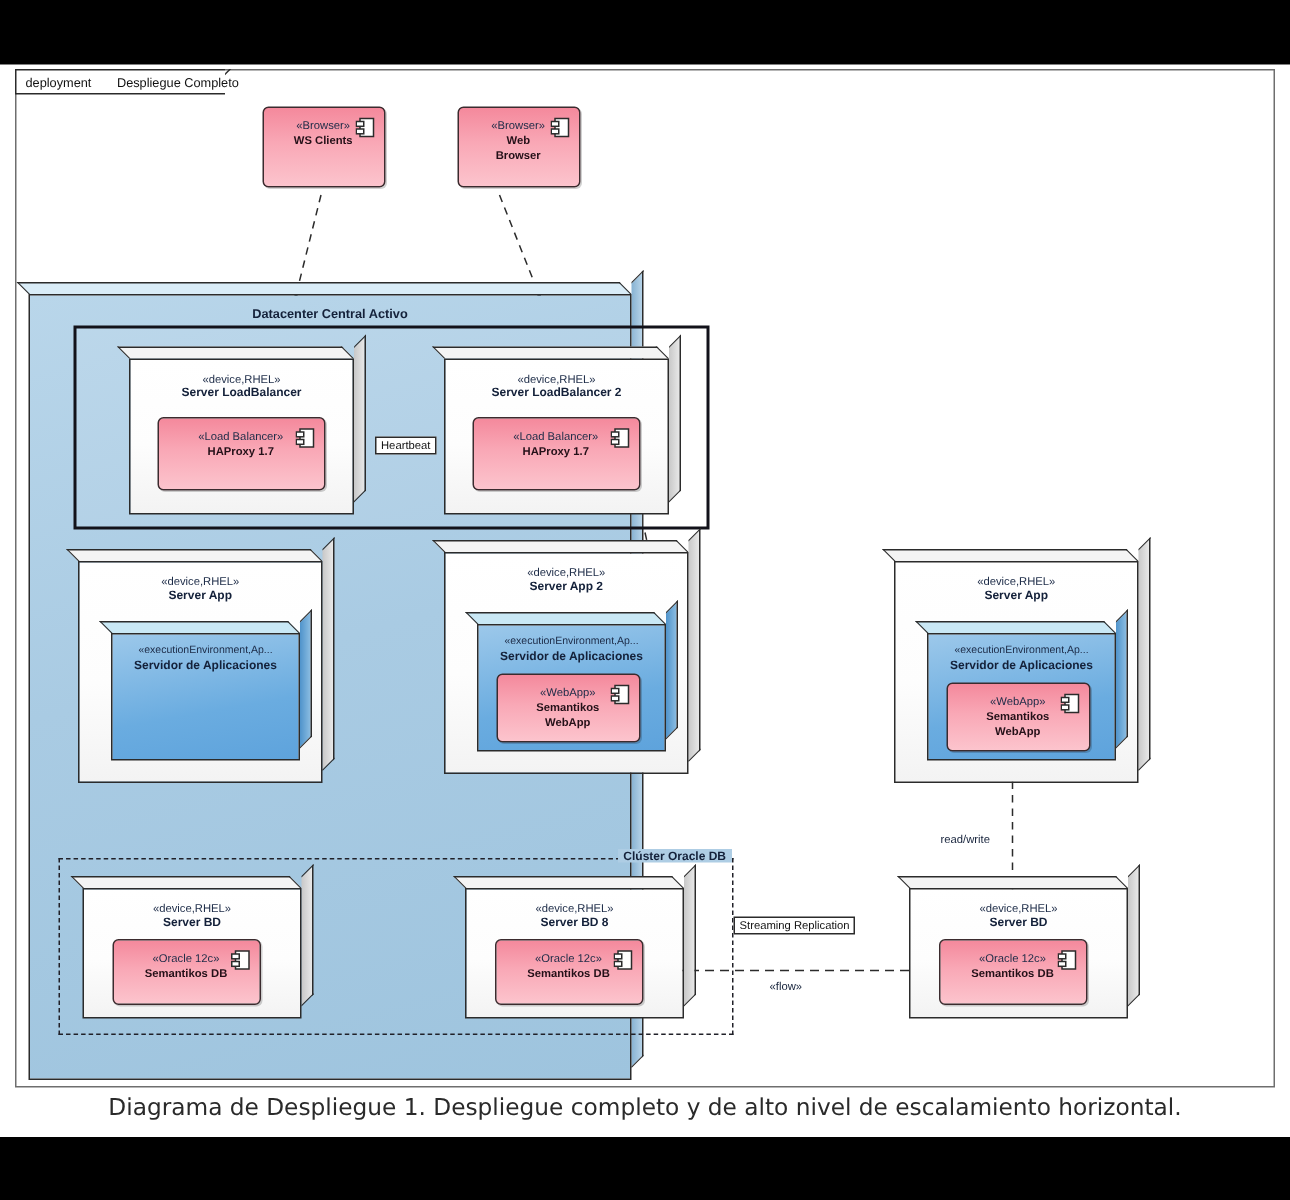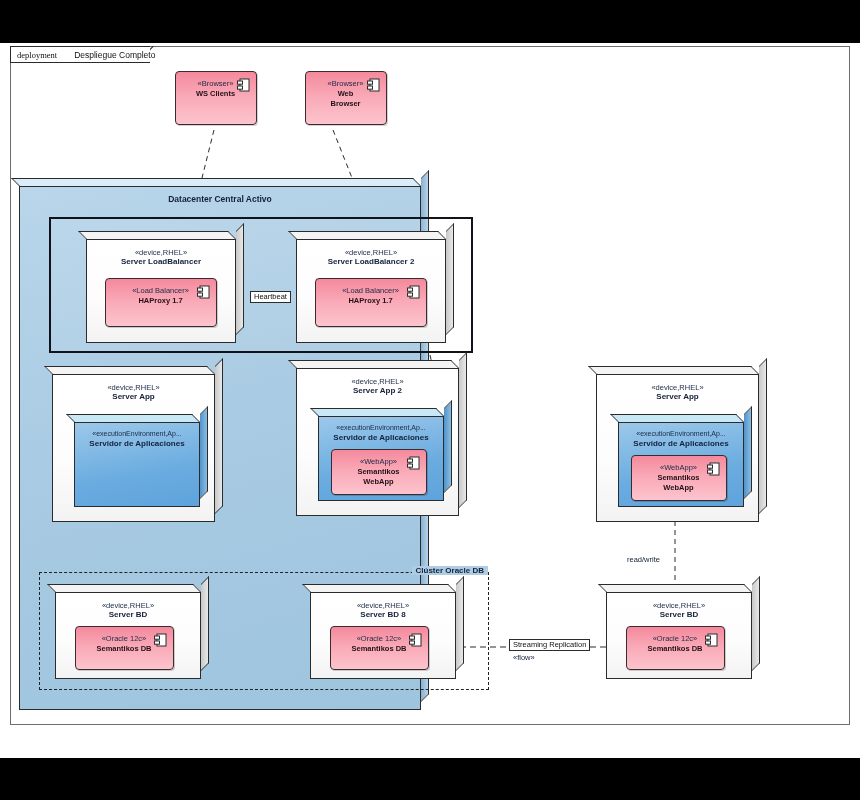"deployment" .frame-tab .kw { font-family: Liberation Serif, serif -> none }
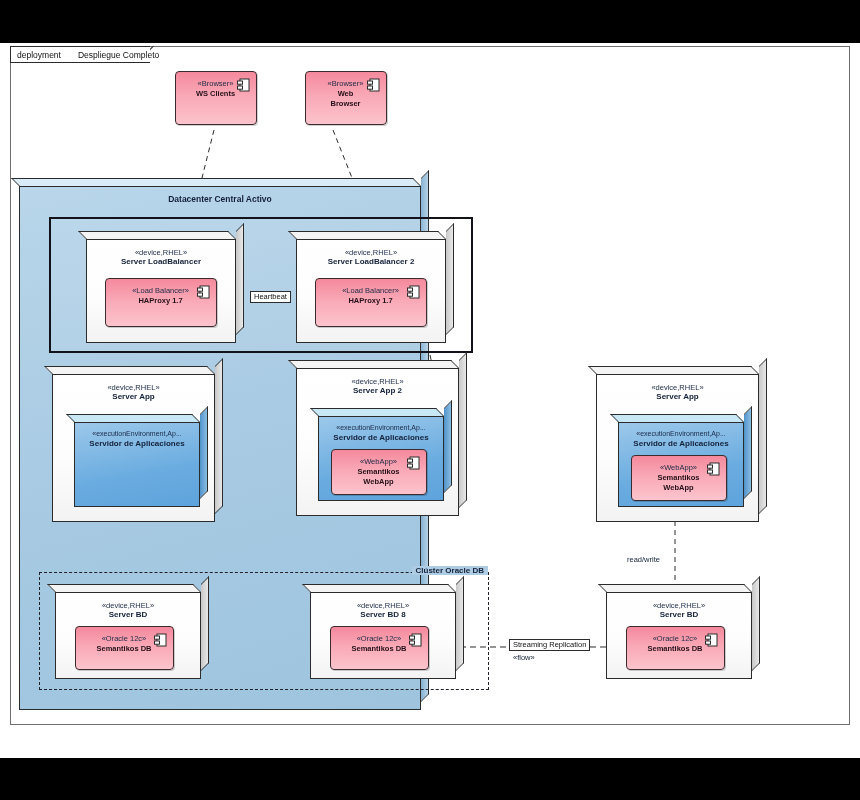"Datacenter Central Activo" div.node { top: 143px -> 153px }
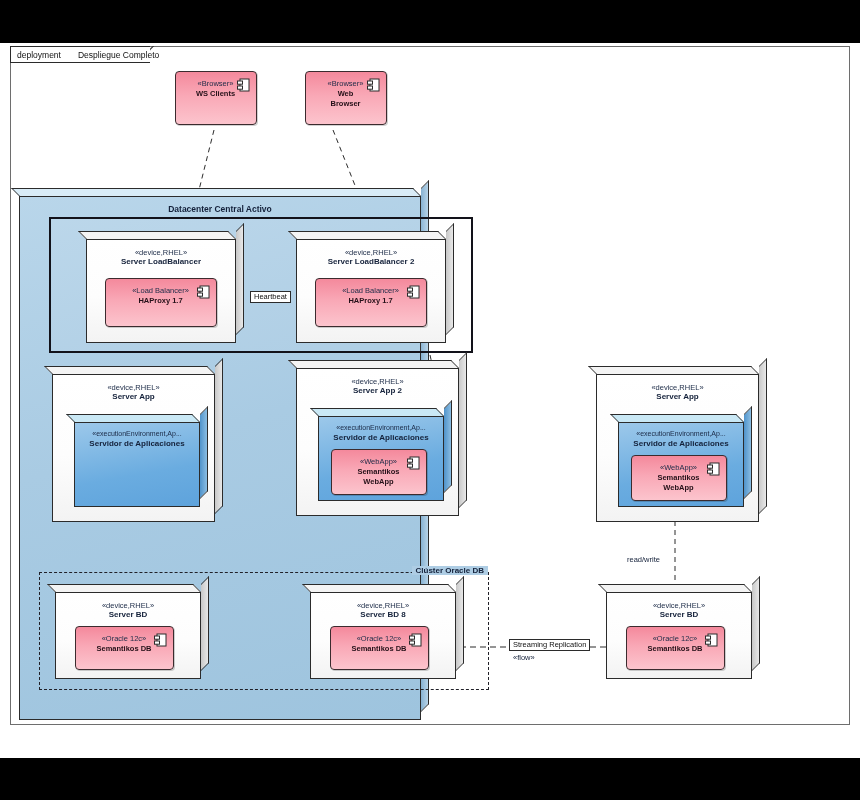"Streaming Replication" div.conn-lbl { margin-left: 20px -> none; top: 596px -> 568px }
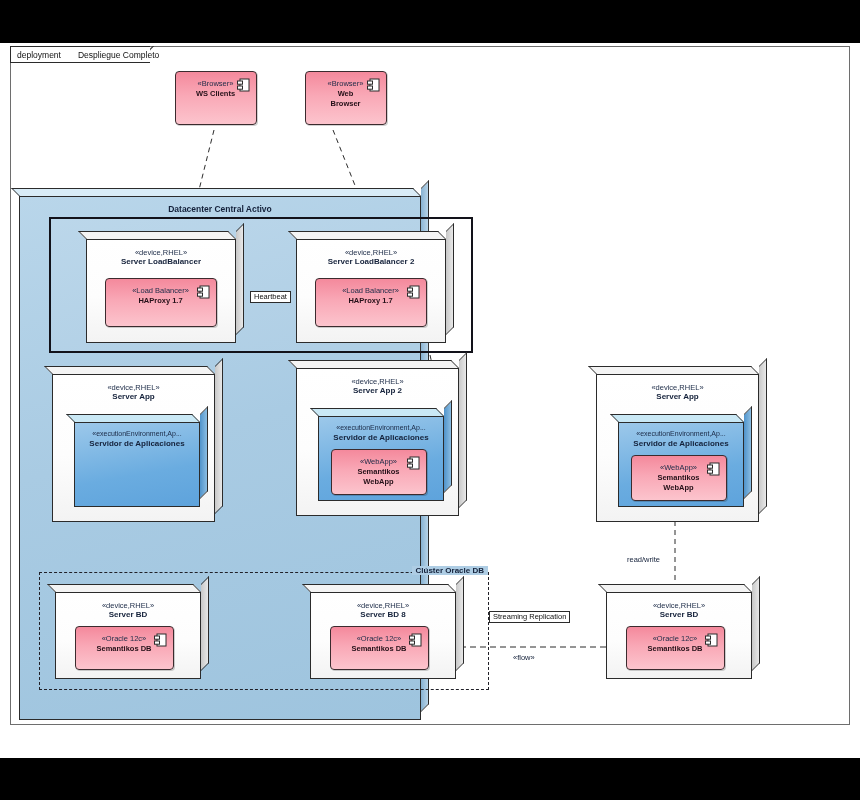"Diagrama de Despliegue 1. Despliegue" div.caption { html: none -> <div>Diagrama de Despliegue 1. Despliegue completo y de alto nivel de escalamiento horizontal.</div> }
